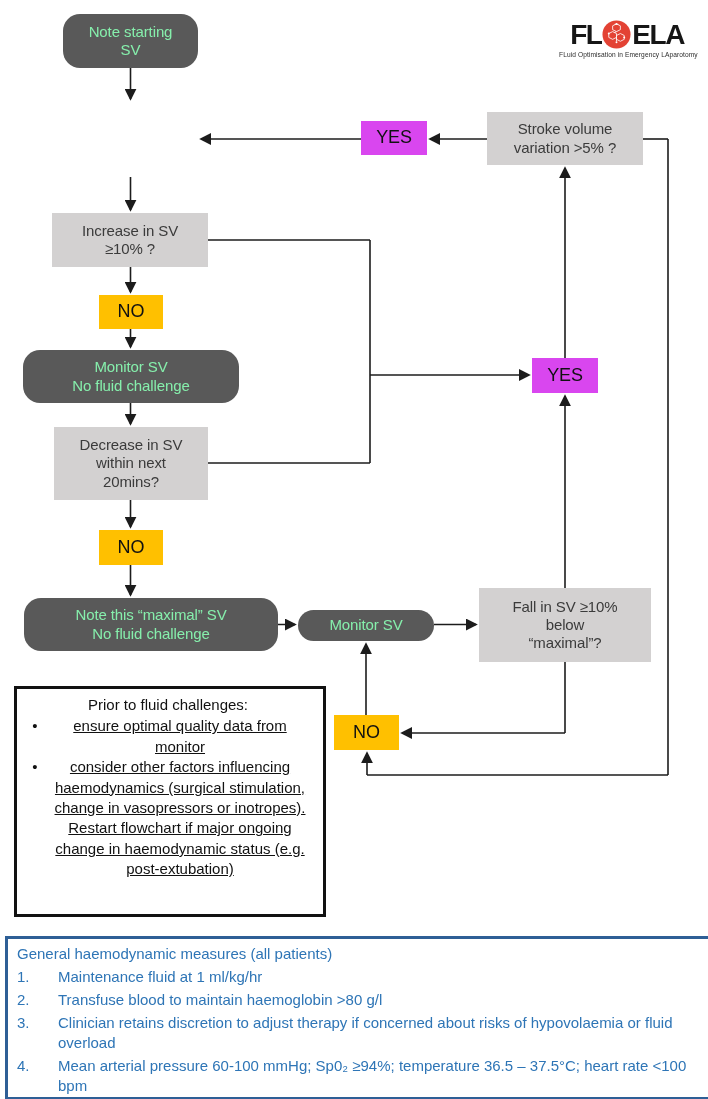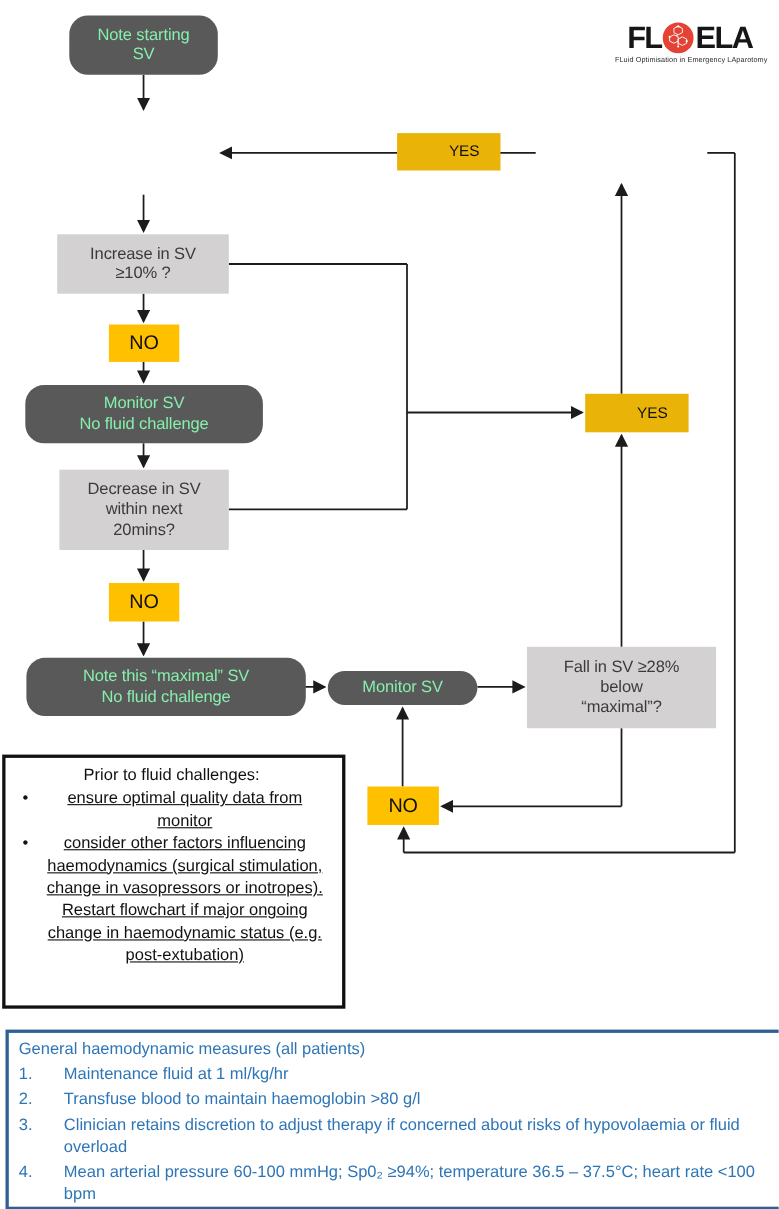"YES" .node.green { background: #eab308 -> #d946ef; font-size: 14px -> 18px; padding-left: 28px -> none }
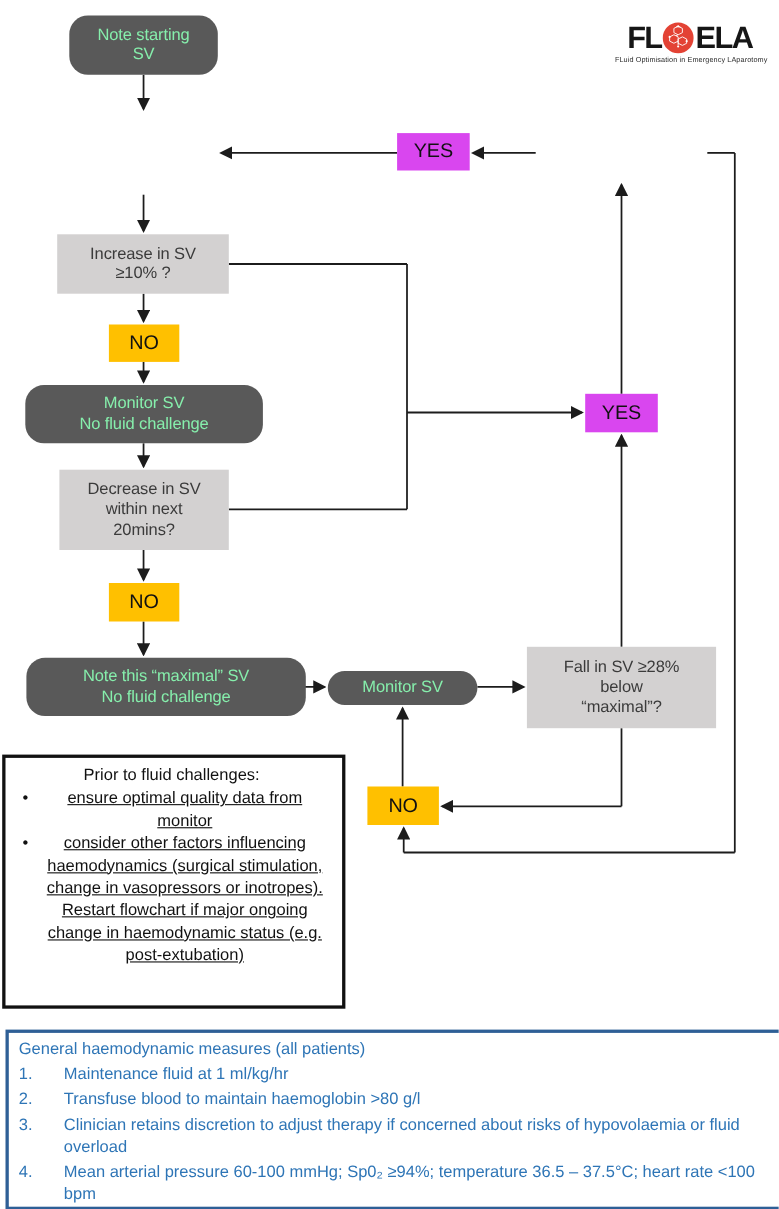"Stroke volume" div.node { html: none -> <div>Stroke volume variation &gt;5% ?</div> }
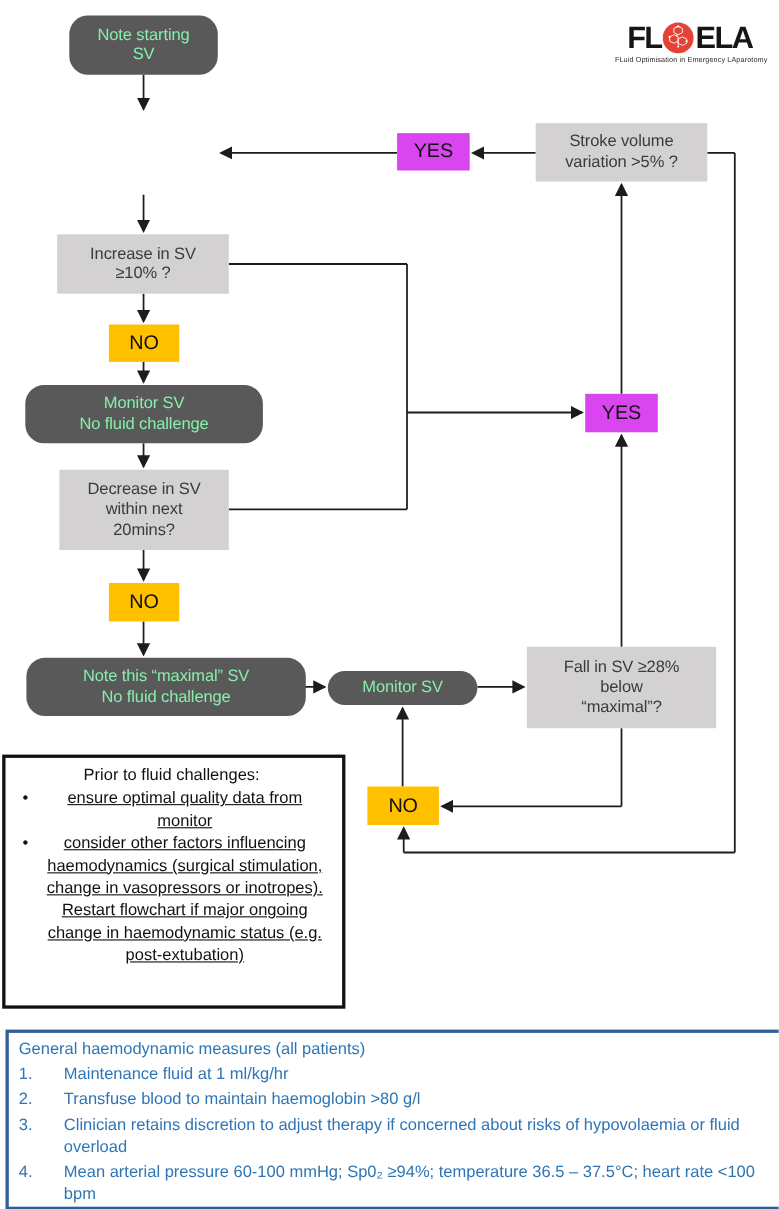"Fall in SV ≥28%" div.node { text: 28% -> 10% }
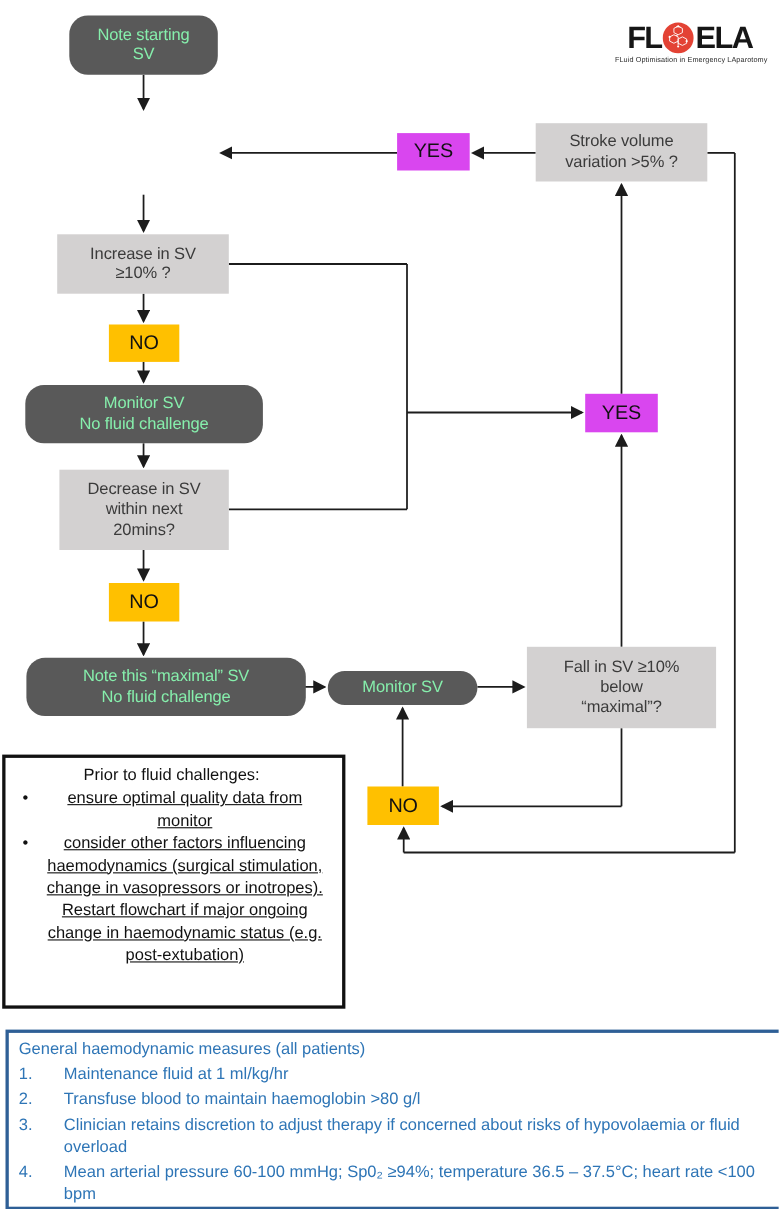"Prior to fluid challenges:" .prior-box { left: 2px -> 14px }
